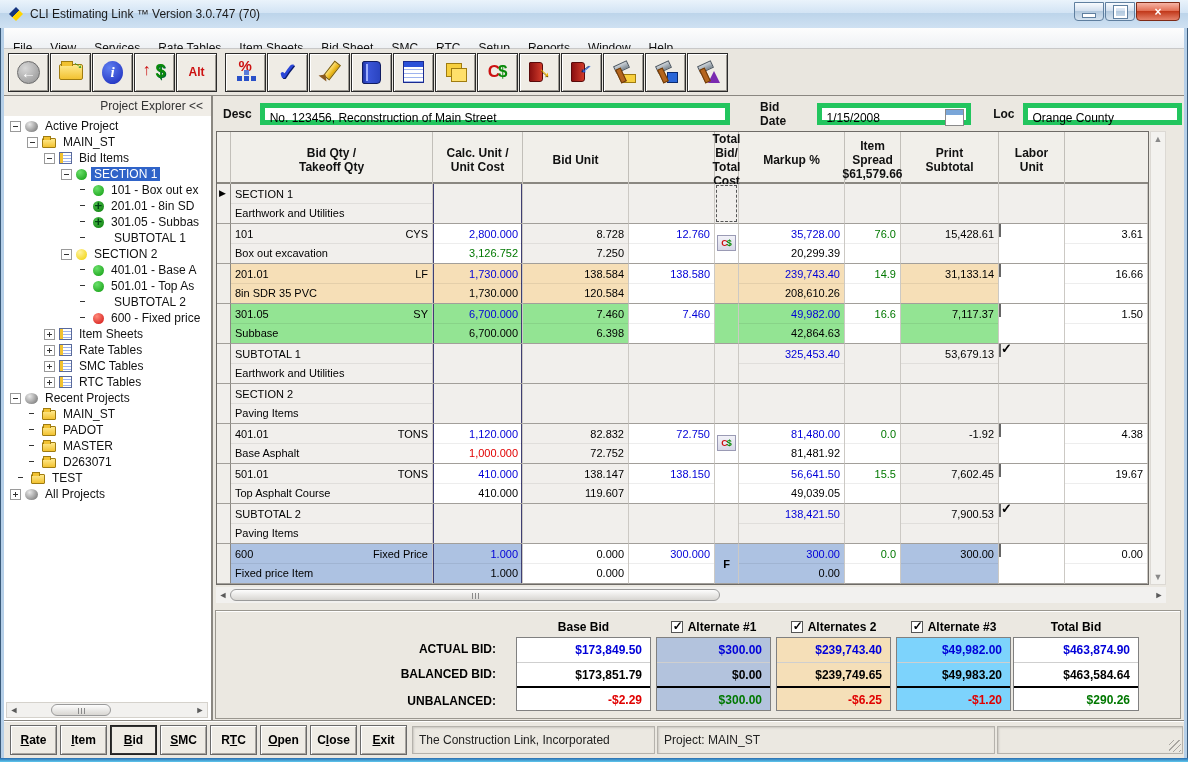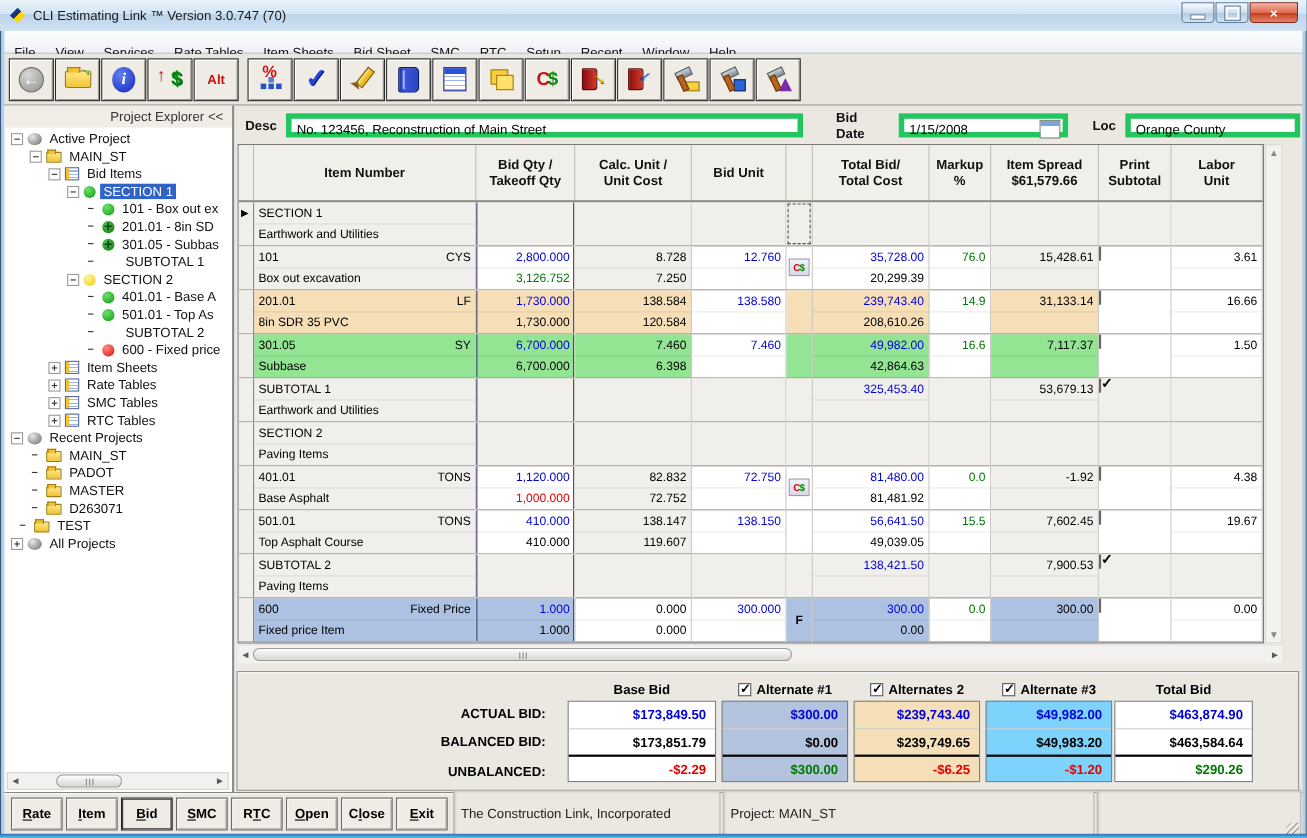"Recent" span.menu-item { text: Recent -> Reports }
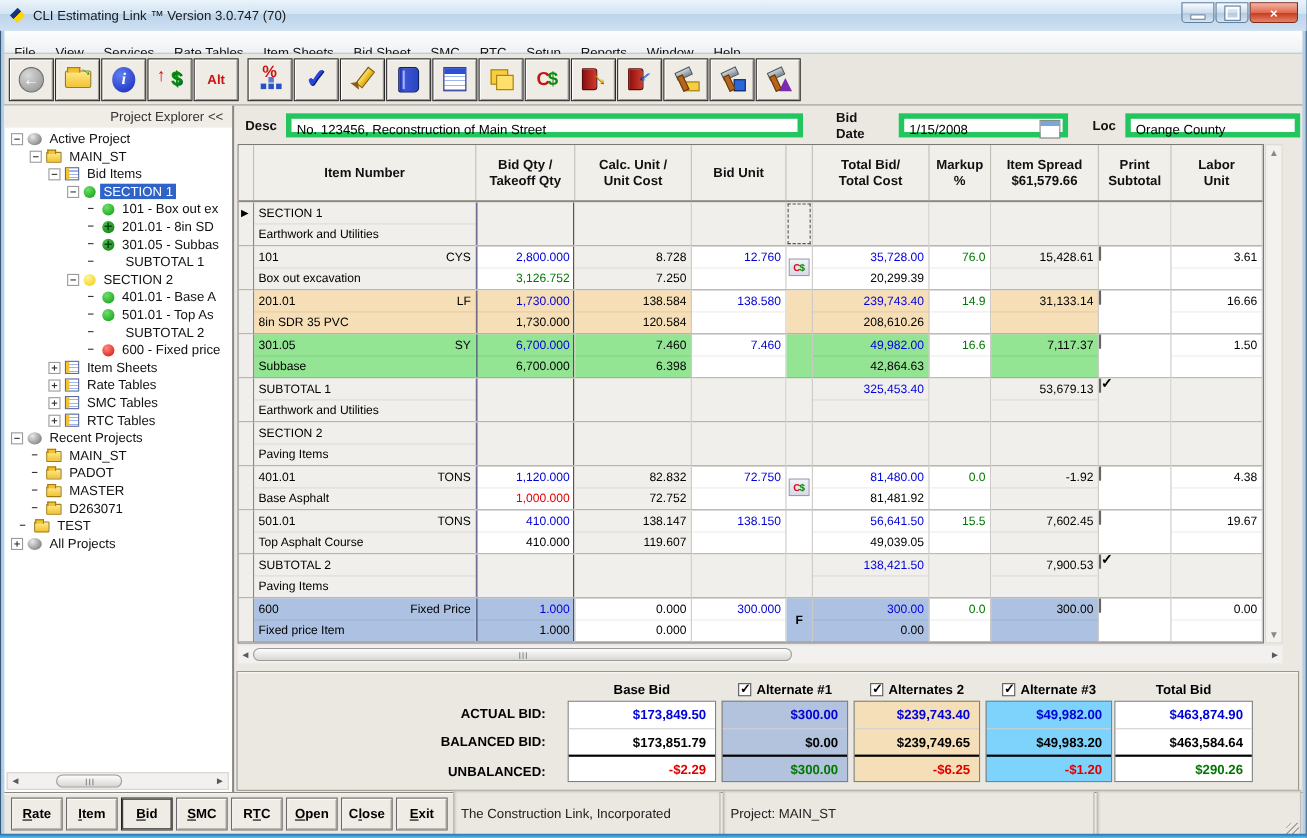"Item Number" div.hc { html: <div> <span>Item Number</span> </div> -> none }
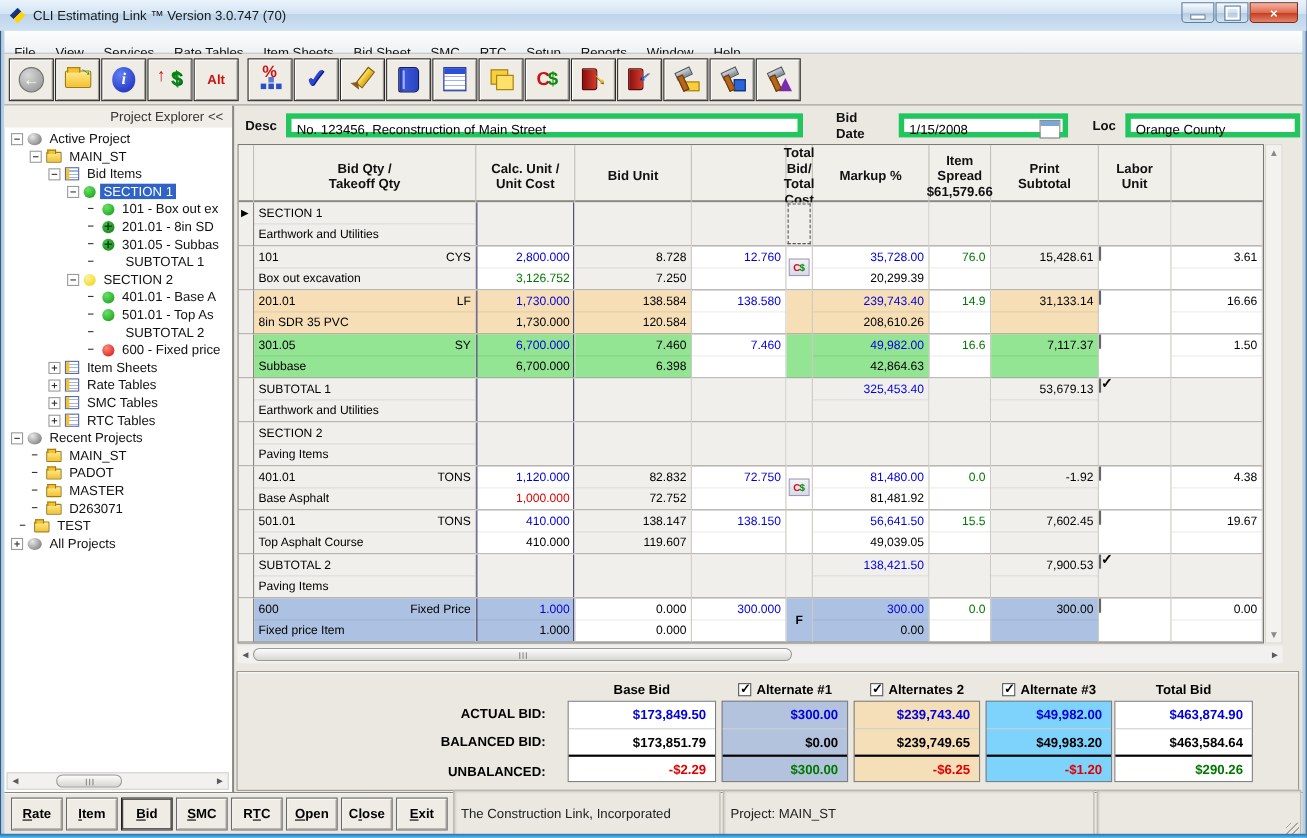"The Construction Link, Incorporated" .spanel { height: 44px -> 28px }
